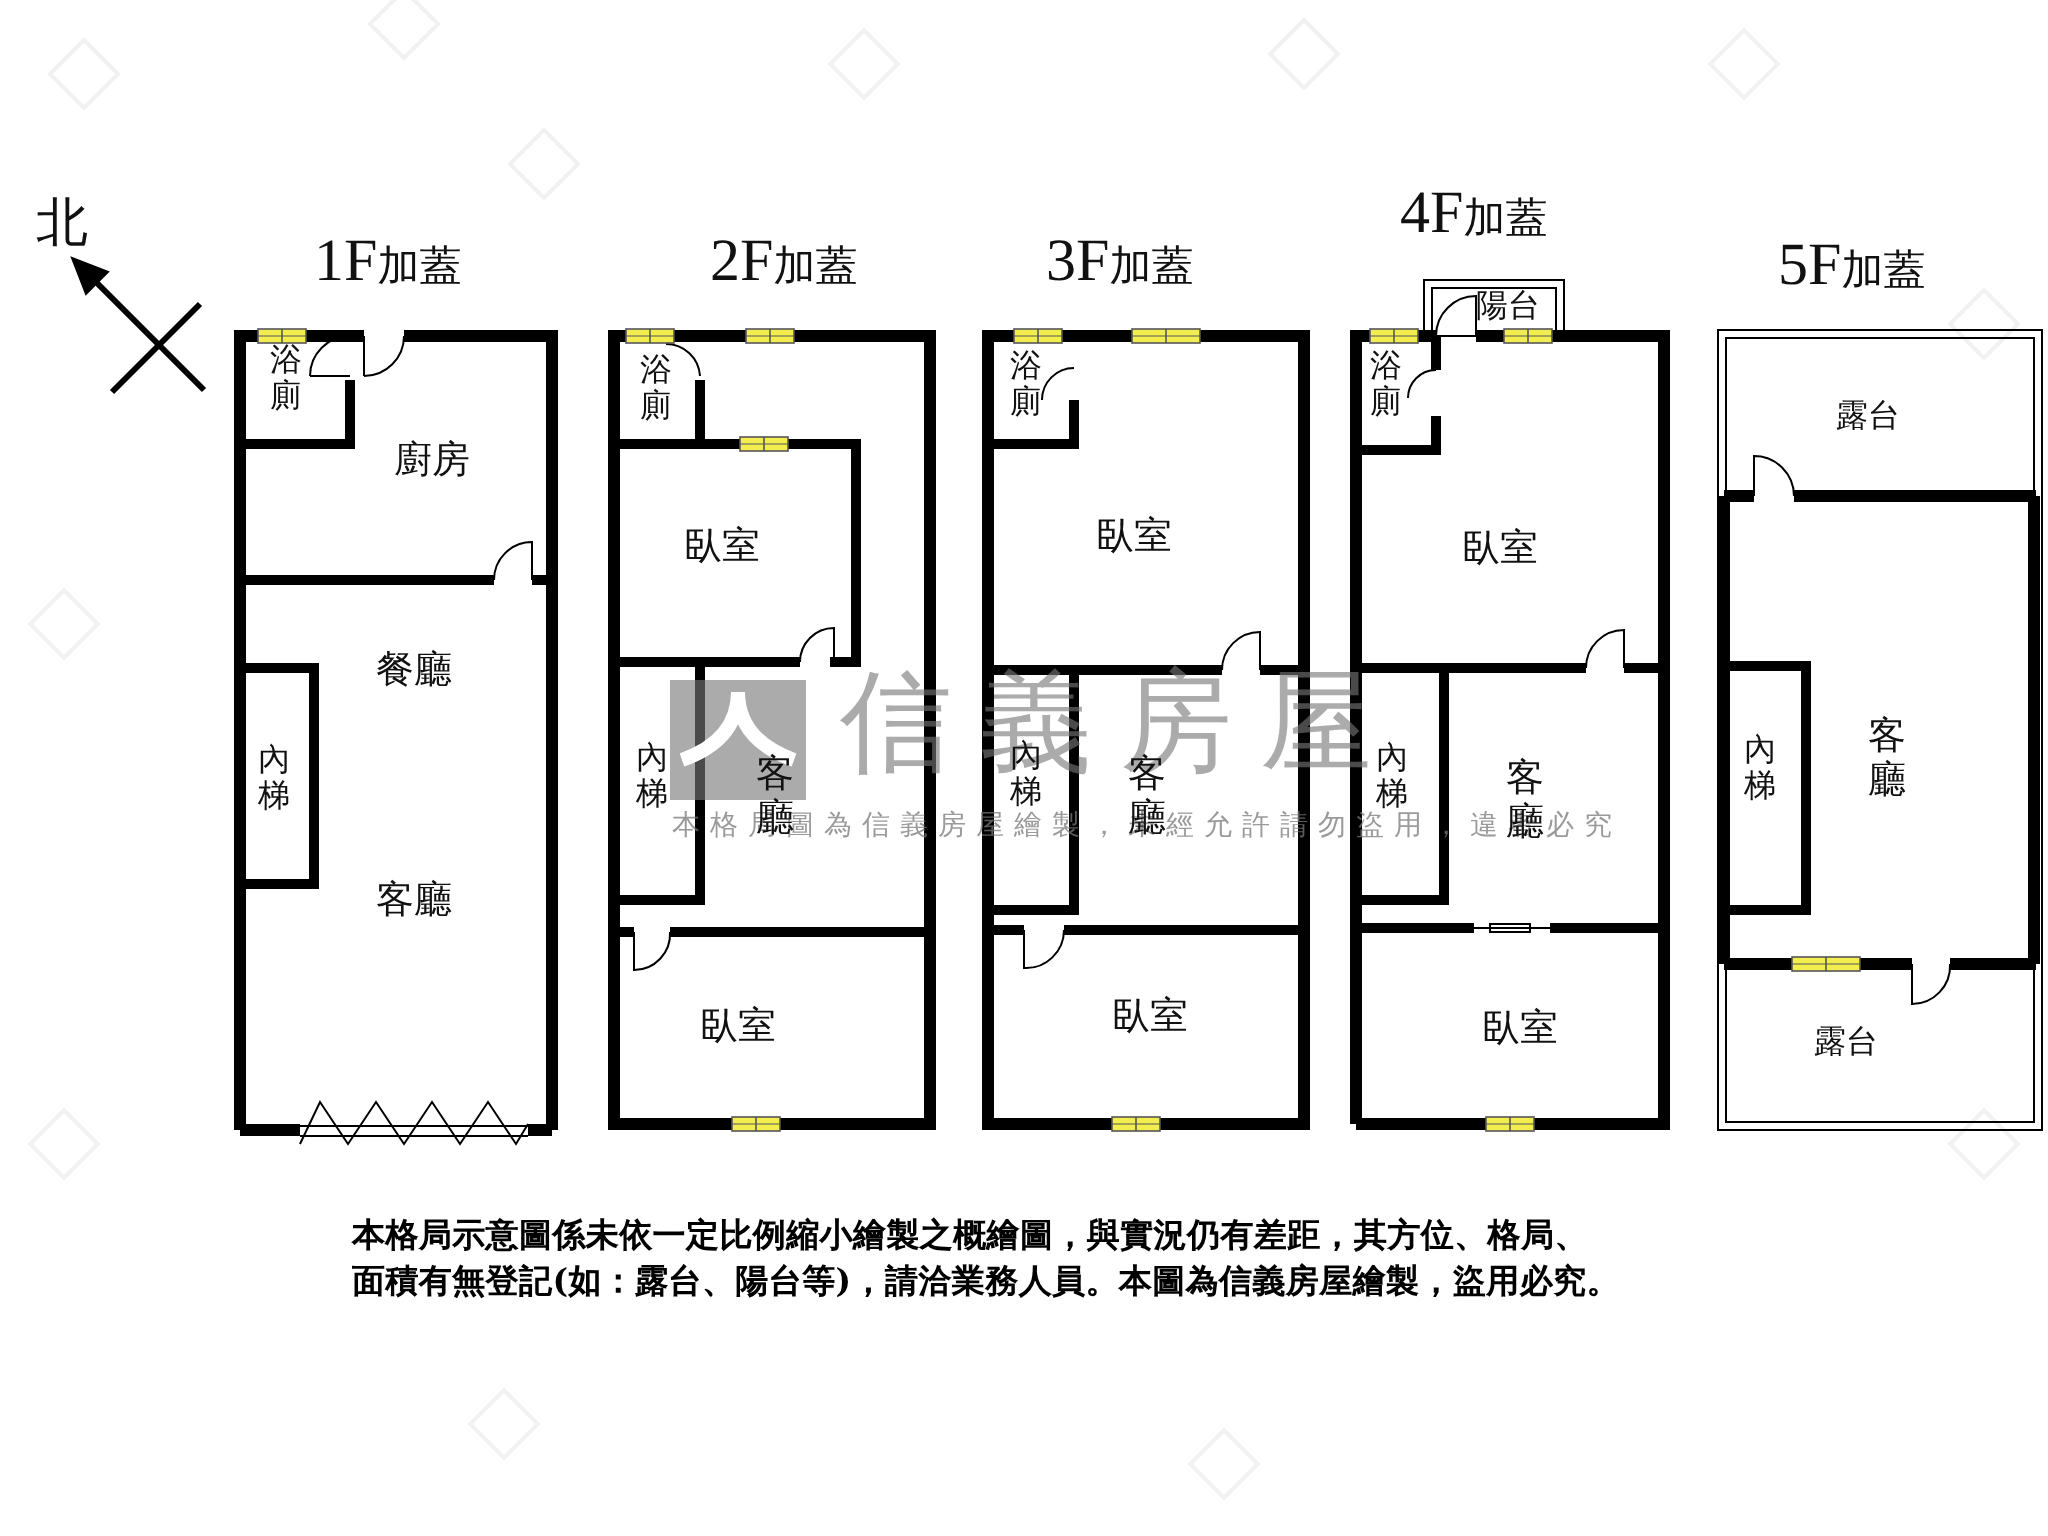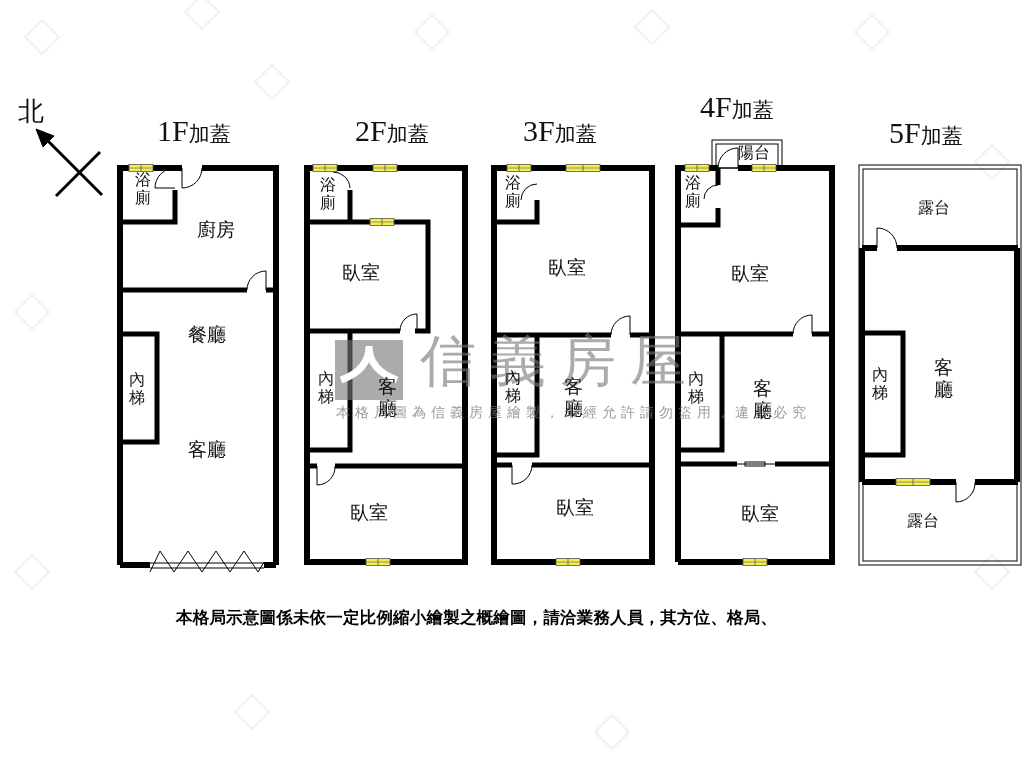"本格局示意圖係未依一定比例縮小繪製之概繪圖，請洽業務人員，其方位、格局、" div { text: 請洽業務人員 -> 與實況仍有差距 }
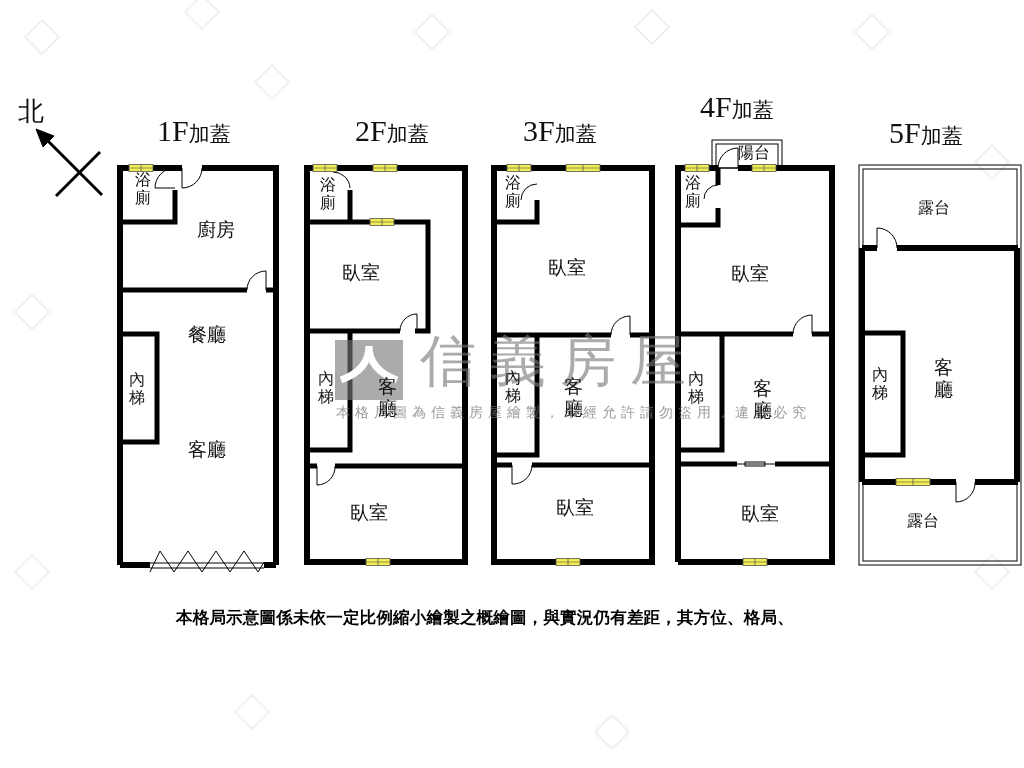"面積有無登記(如：露台、陽台等)，請洽業務人員。本圖為信義房屋繪製，盜用必究。" div { html: none -> <div>面積有無登記(如：露台、陽台等)，請洽業務人員。本圖為信義房屋繪製，盜用必究。</div> }
